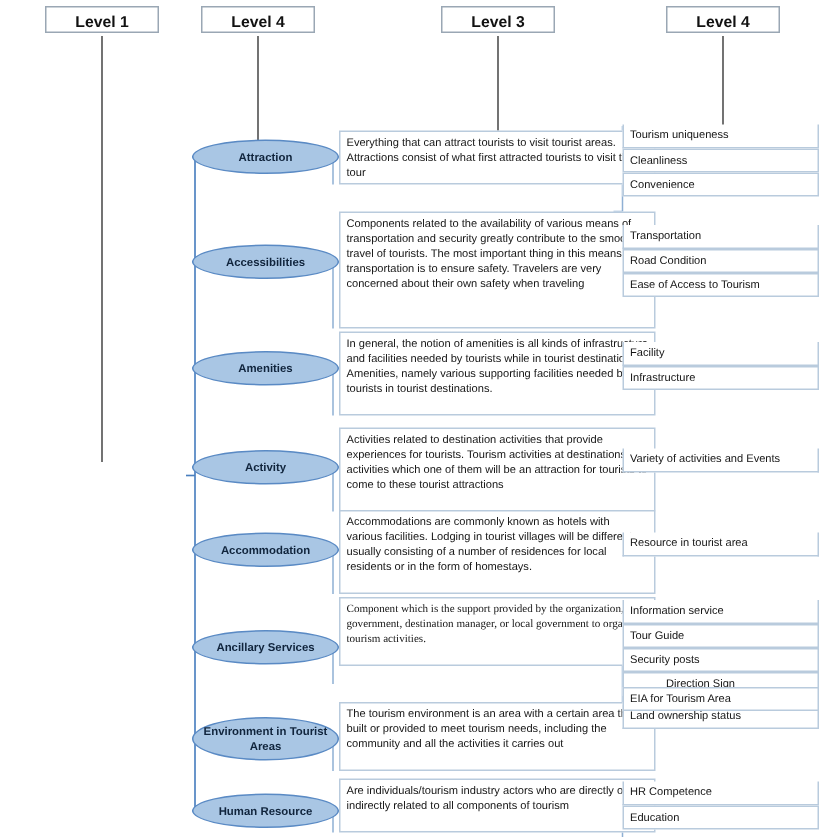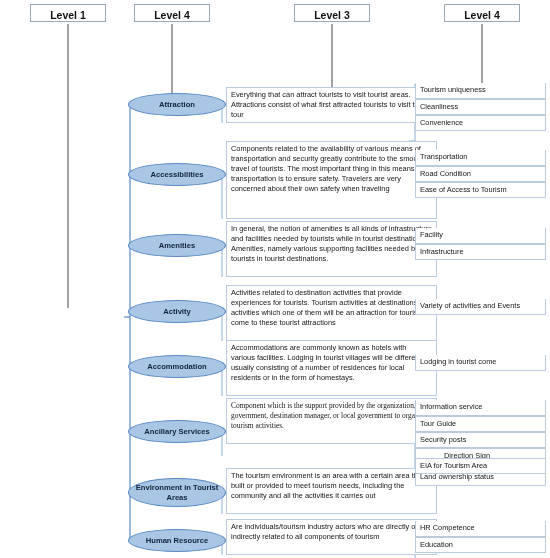"Lodging in tourist come" div.l4 { text: Lodging in tourist come -> Resource in tourist area }
